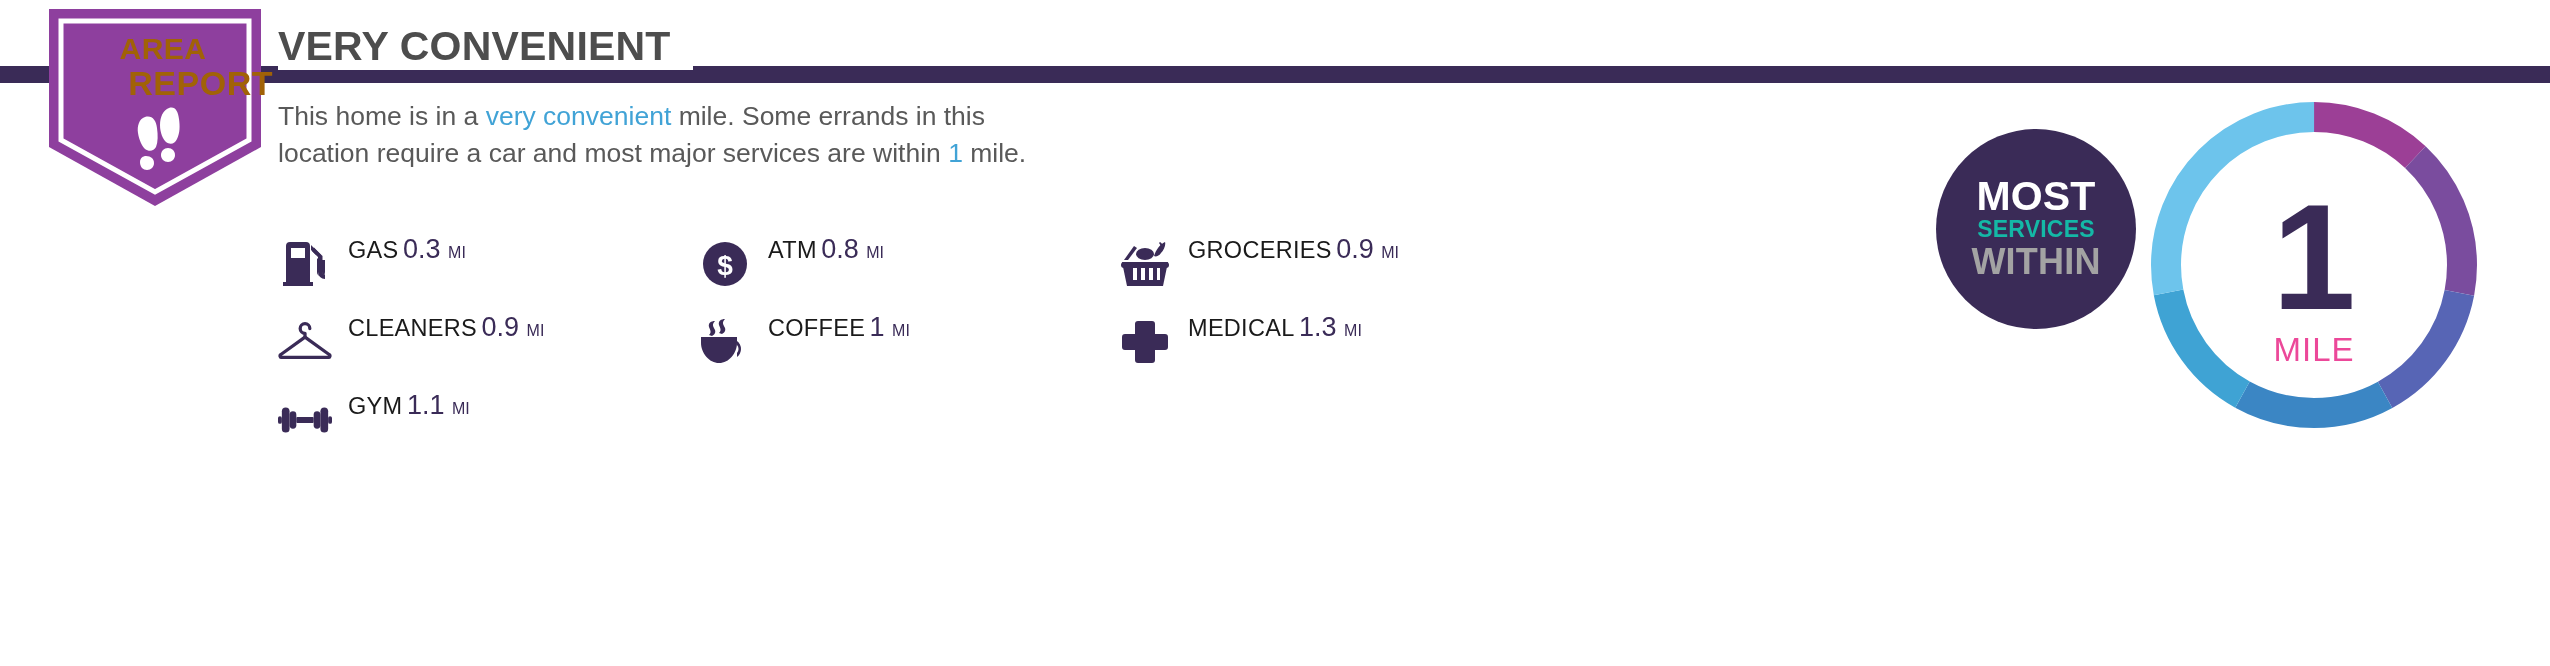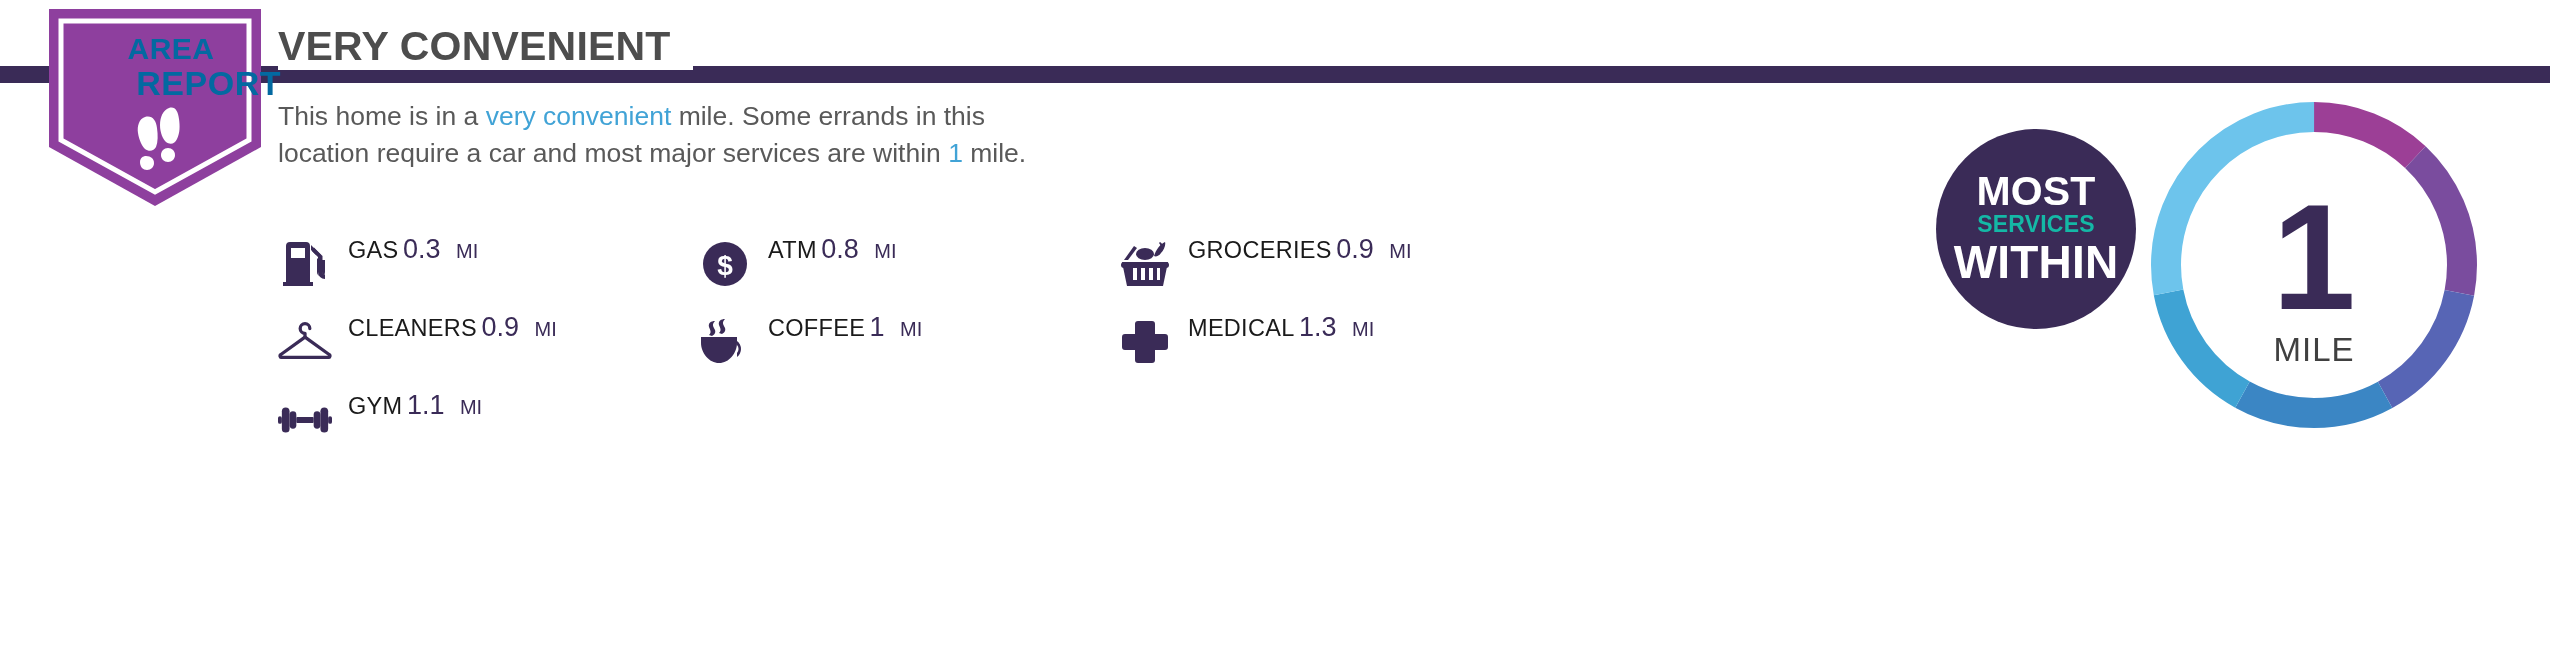"AREA" .badge-text { color: #0369a1 -> #a16207; left: 16px -> 8px }
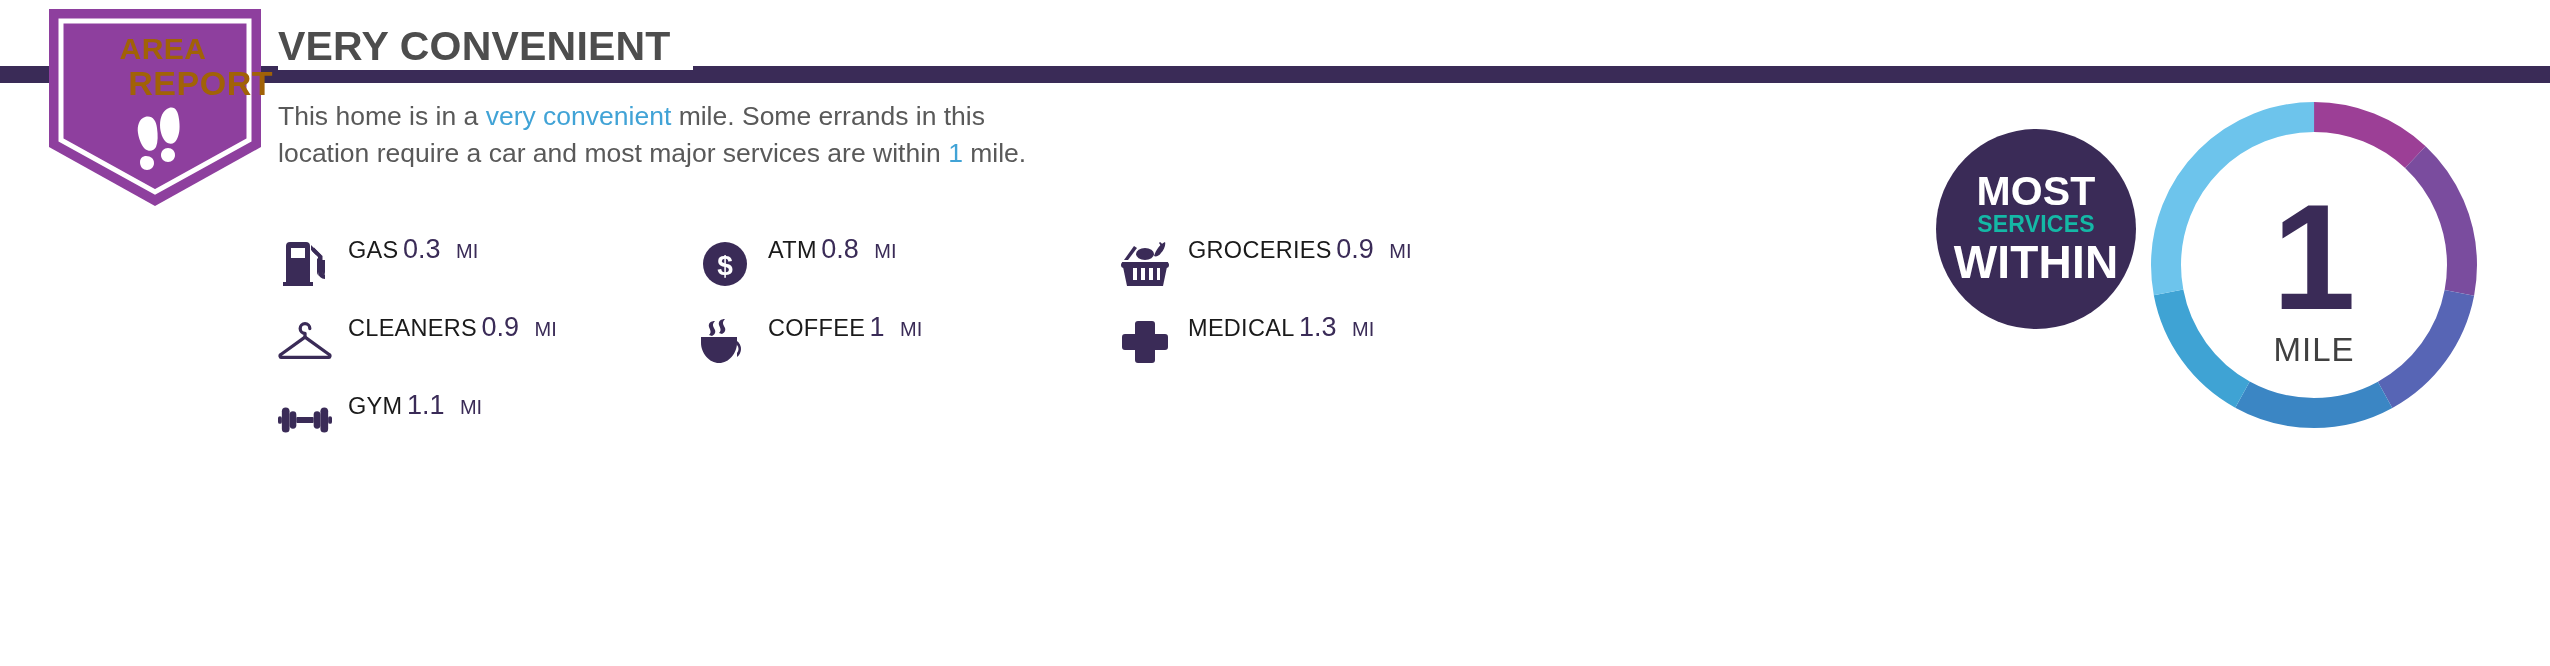"MI" .svc-dist .unit { font-size: 20px -> 16px; margin-left: 8px -> none }
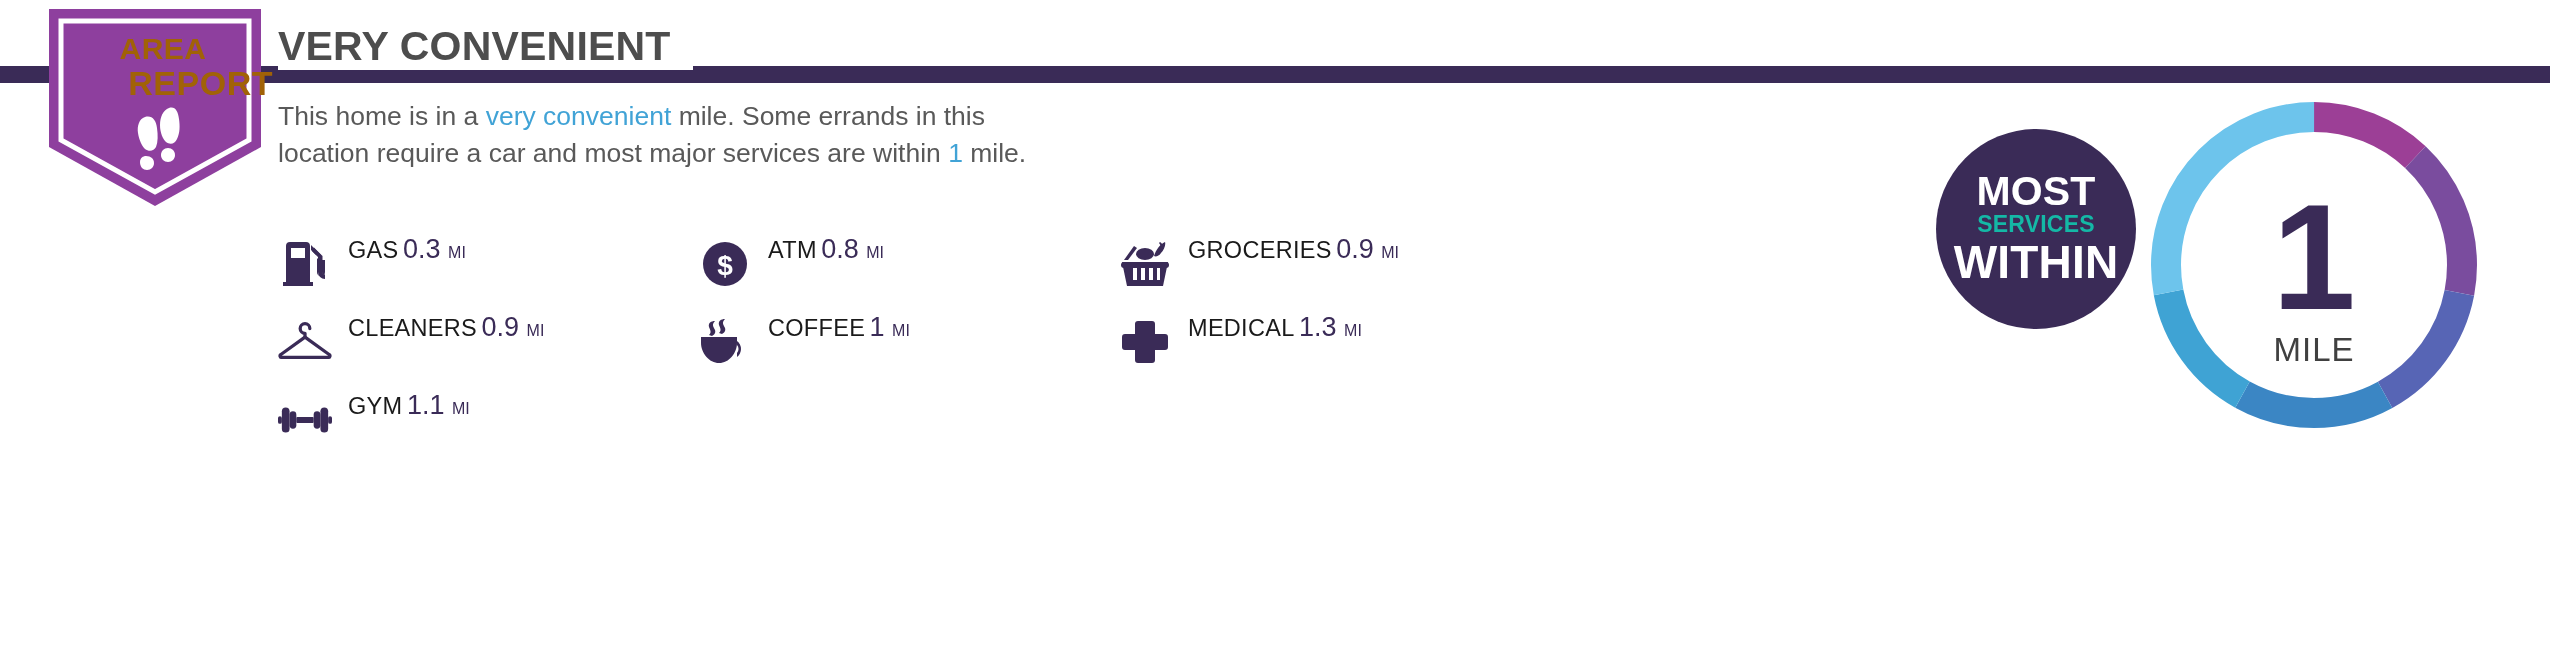"WITHIN" .bubble .b3 { color: #ffffff -> #a3a3a3; font-size: 46px -> 36px }
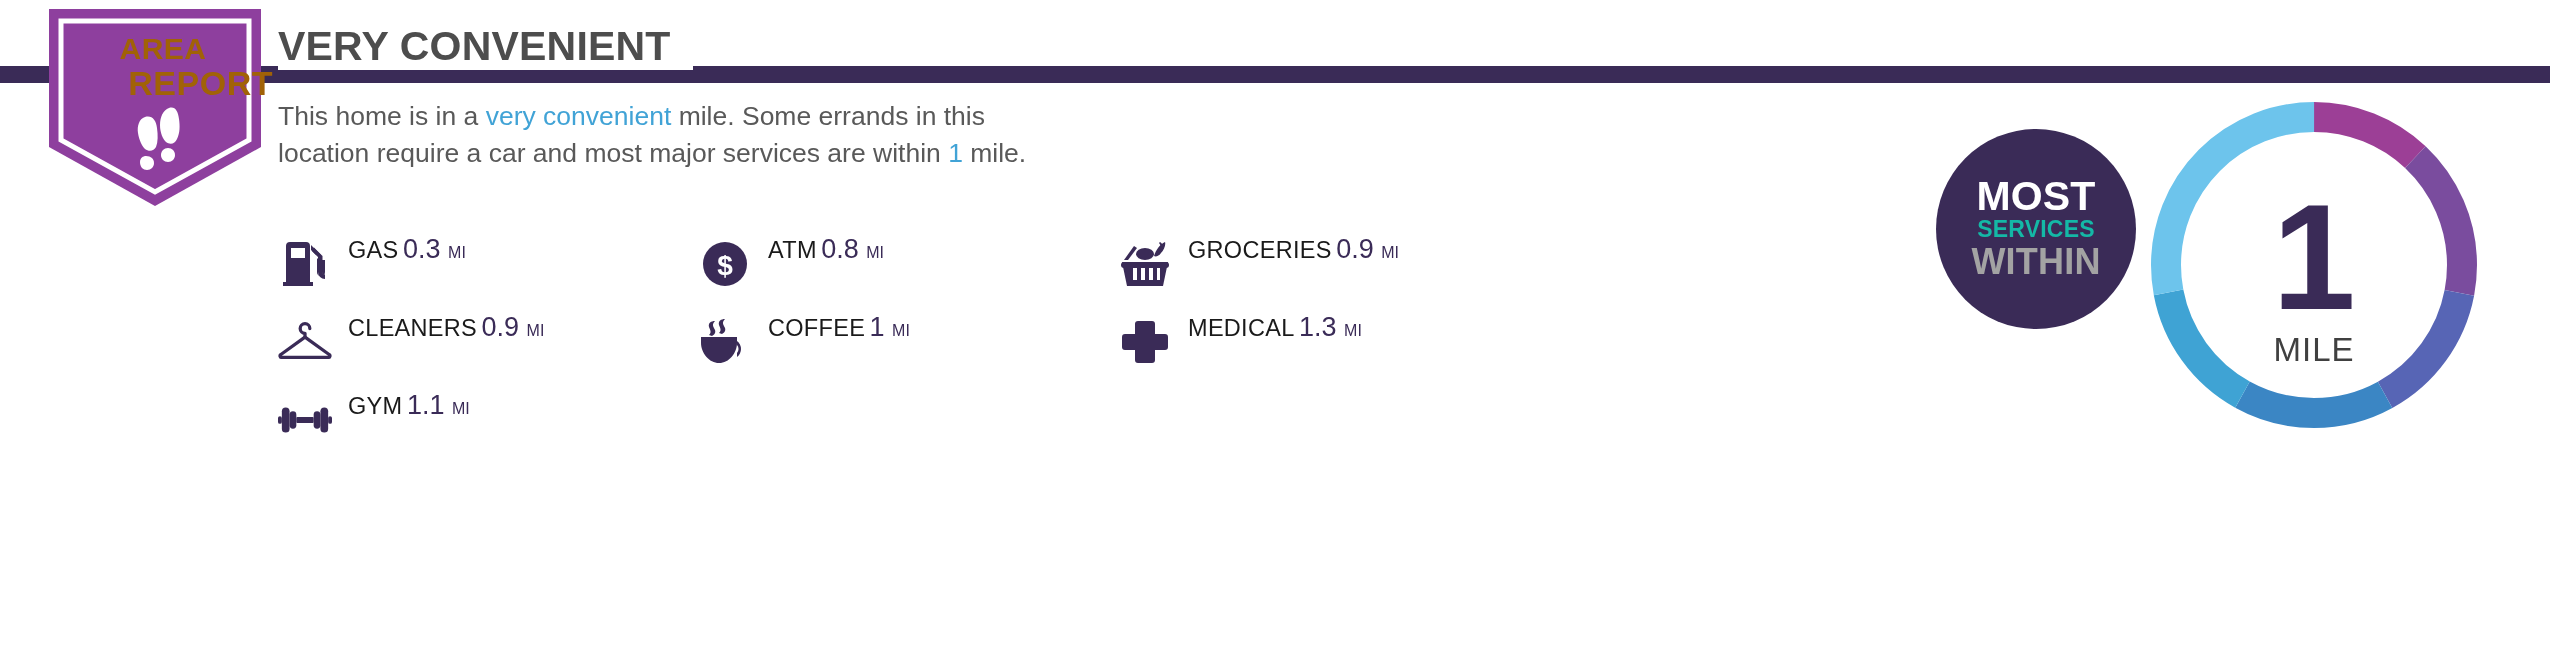"MILE" .mile-label { color: #404040 -> #ec4899 }
